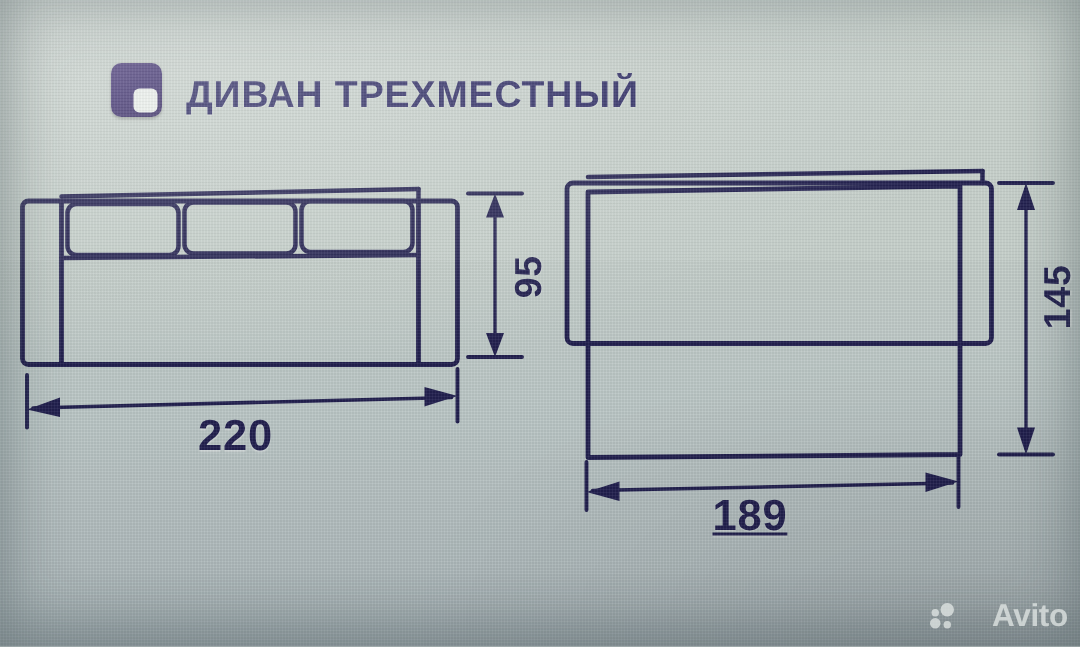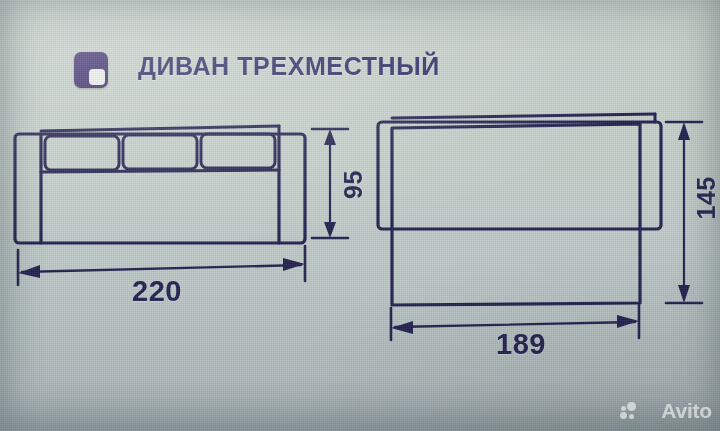"ДИВАН ТРЕХМЕСТНЫЙ" .header { align-items: flex-start -> flex-end; gap: 30px -> 16px; top: 52px -> 42px }
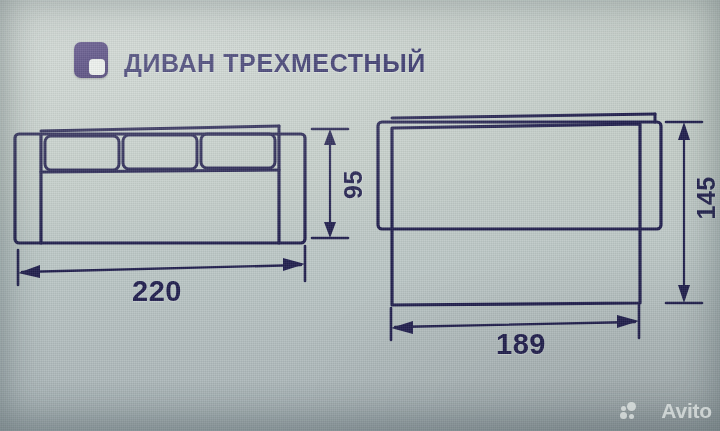"189" div.dimtext { left: 496px -> 475px; text-decoration: none -> underline }
